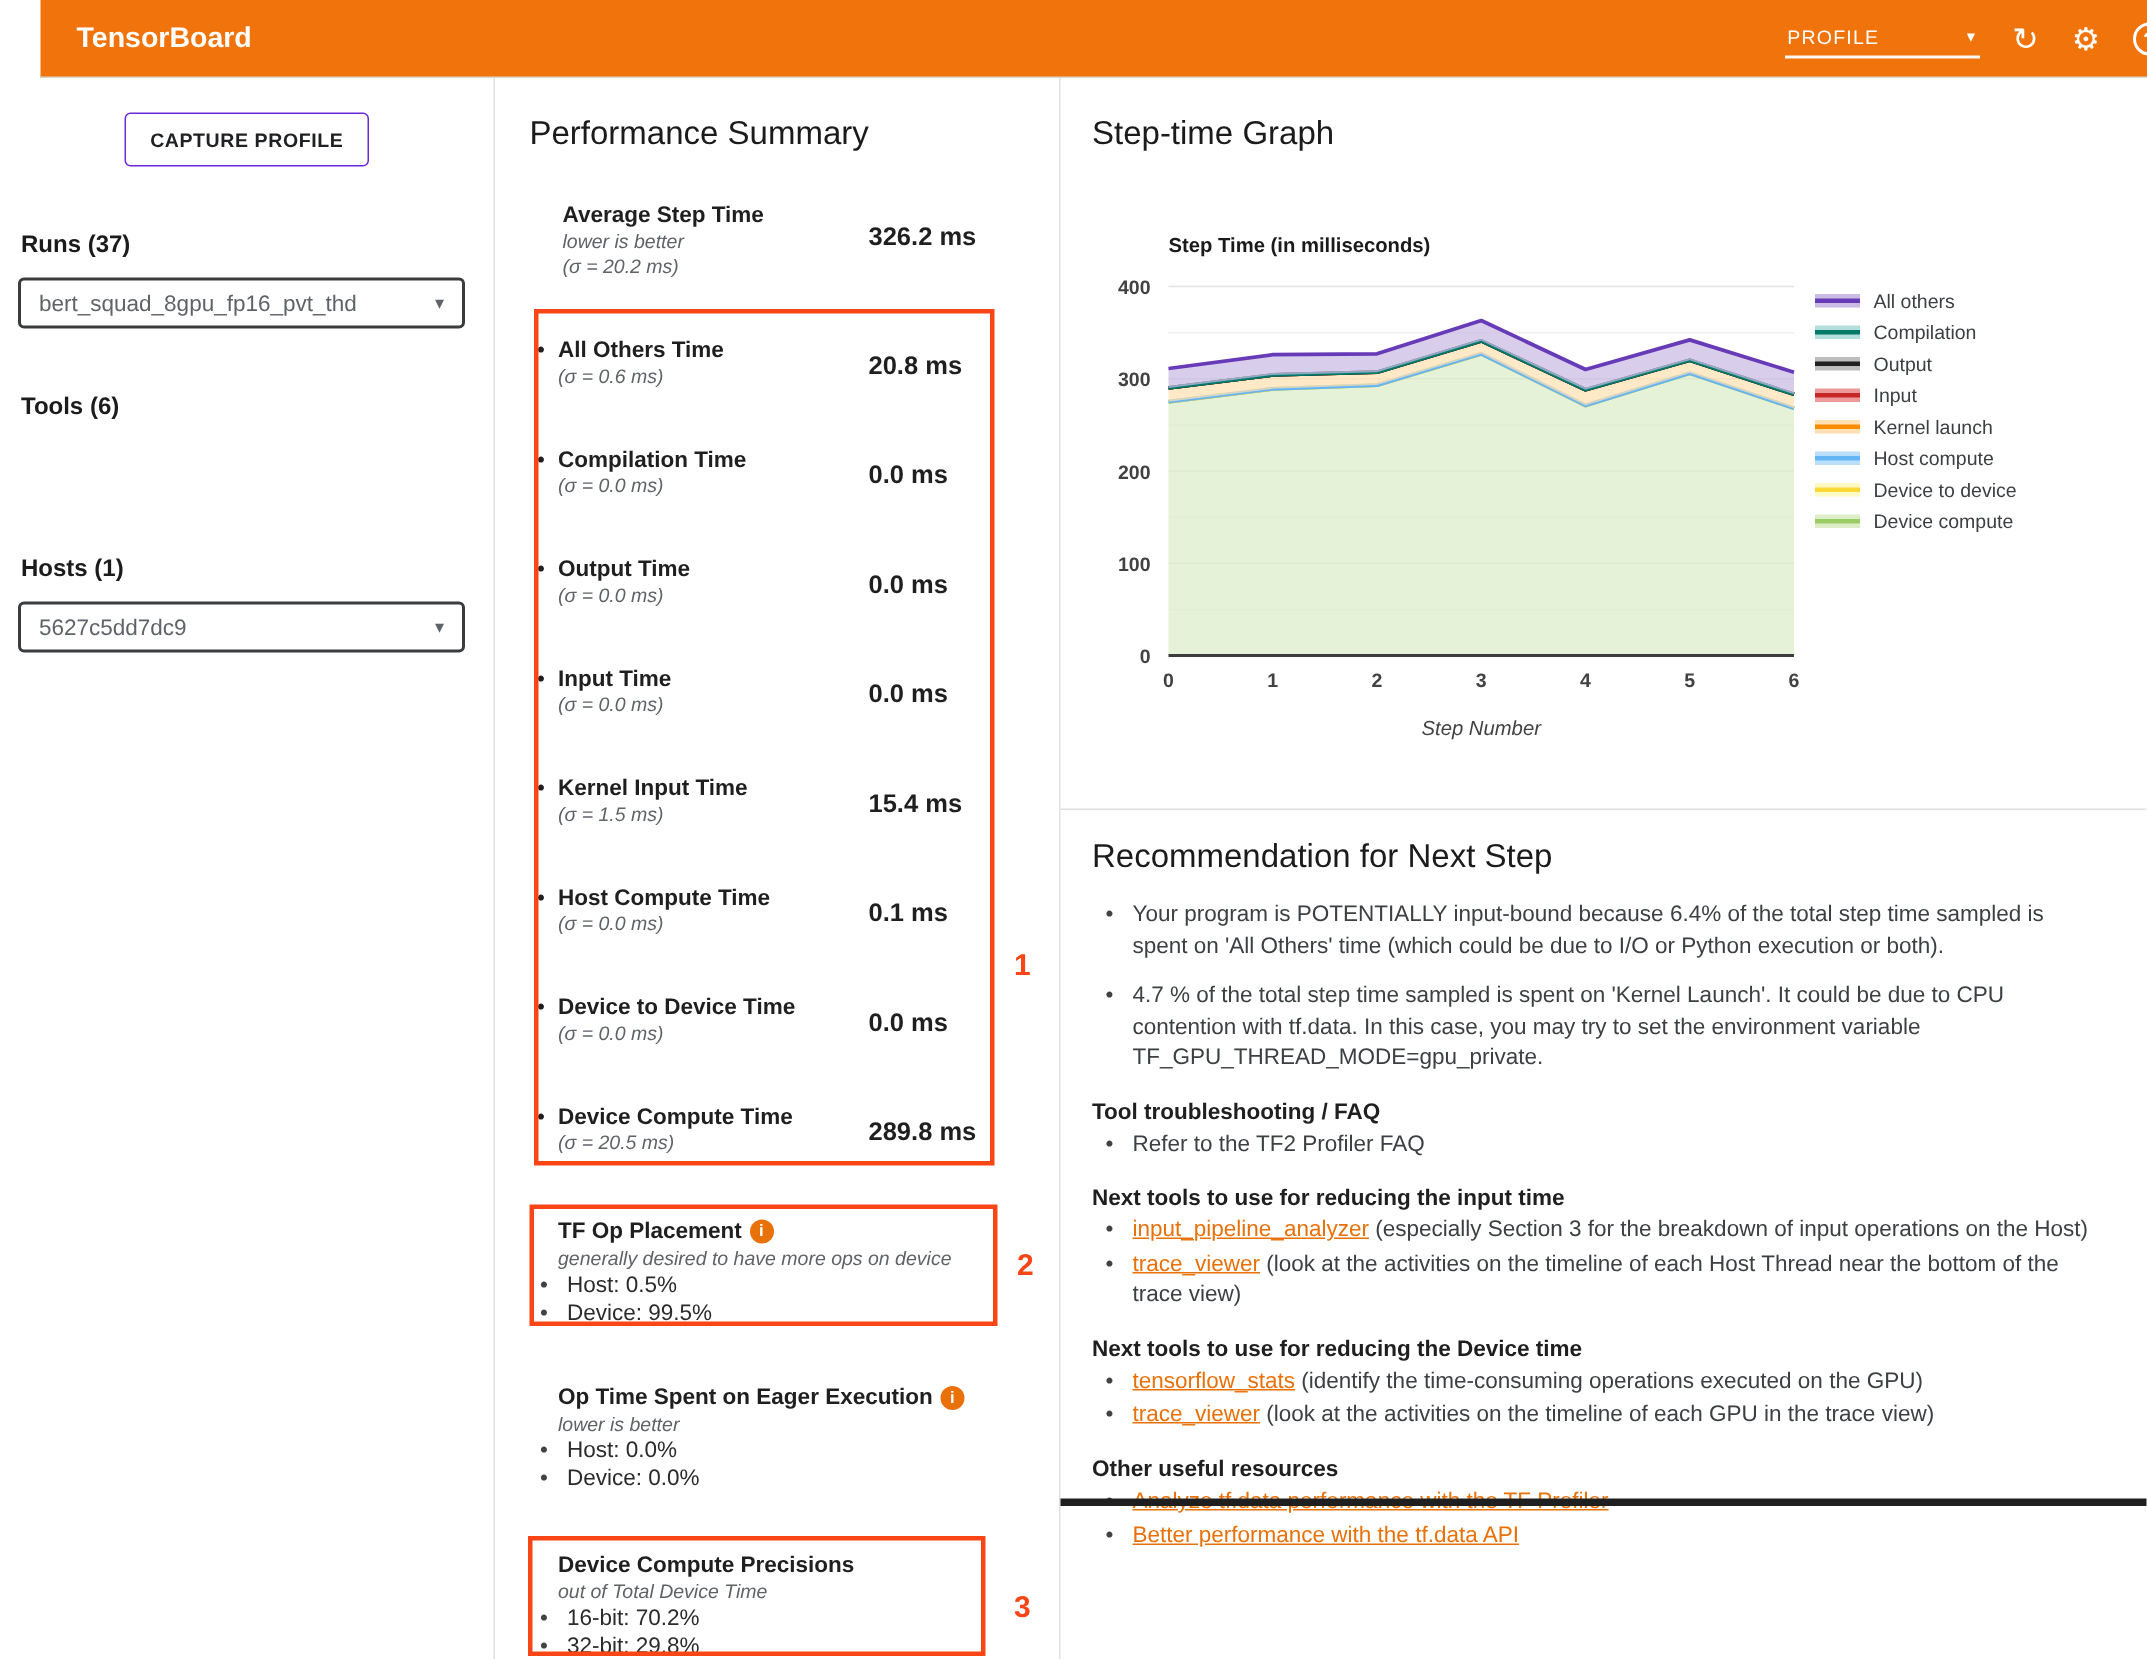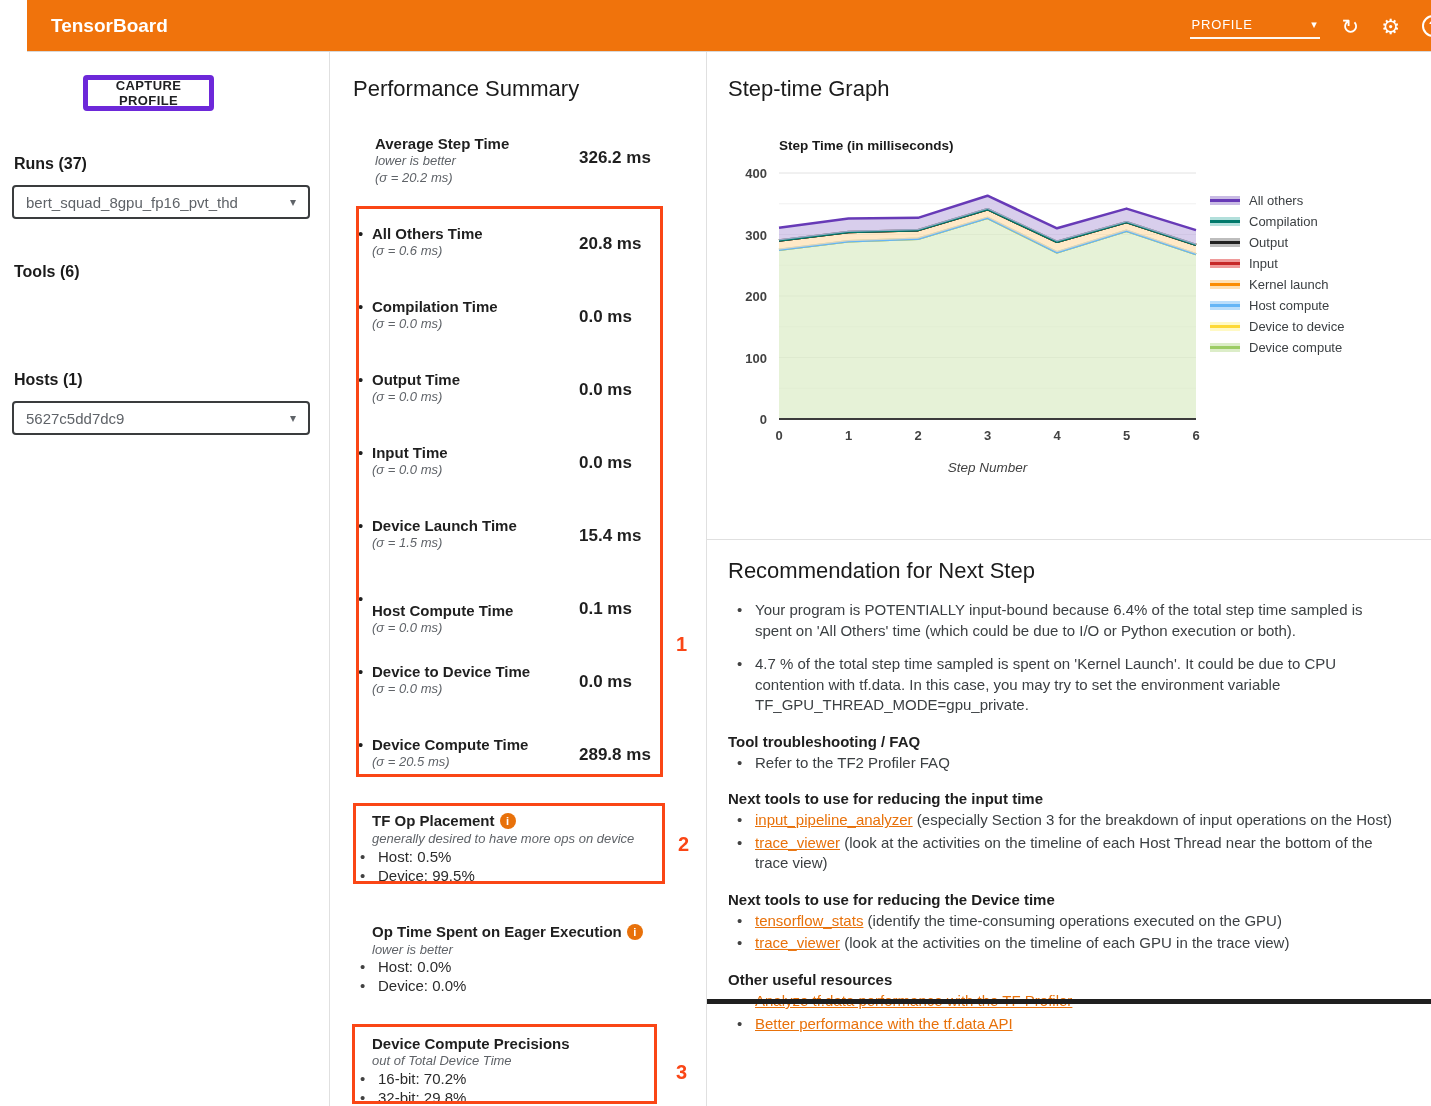"CAPTURE PROFILE" .capture-btn { border: 5px solid #6d28d9 -> 1px solid #6d28d9; width: 131px -> 163px }
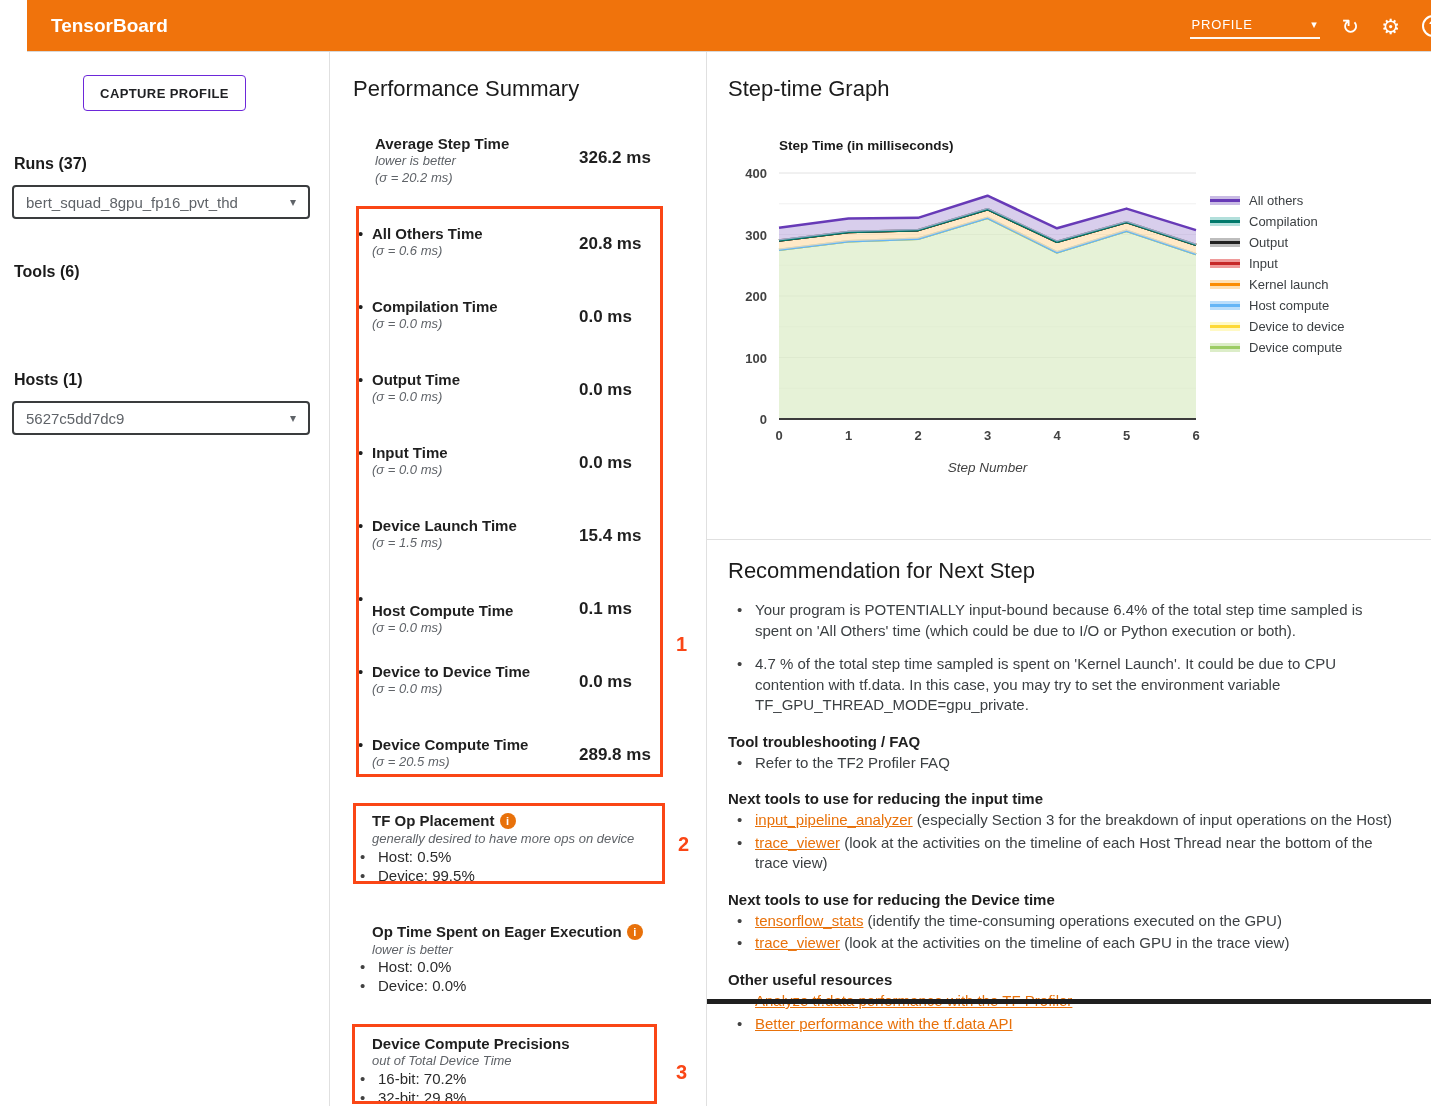"Step Time (in milliseconds)" .chart-wrap { top: 72px -> 90px }
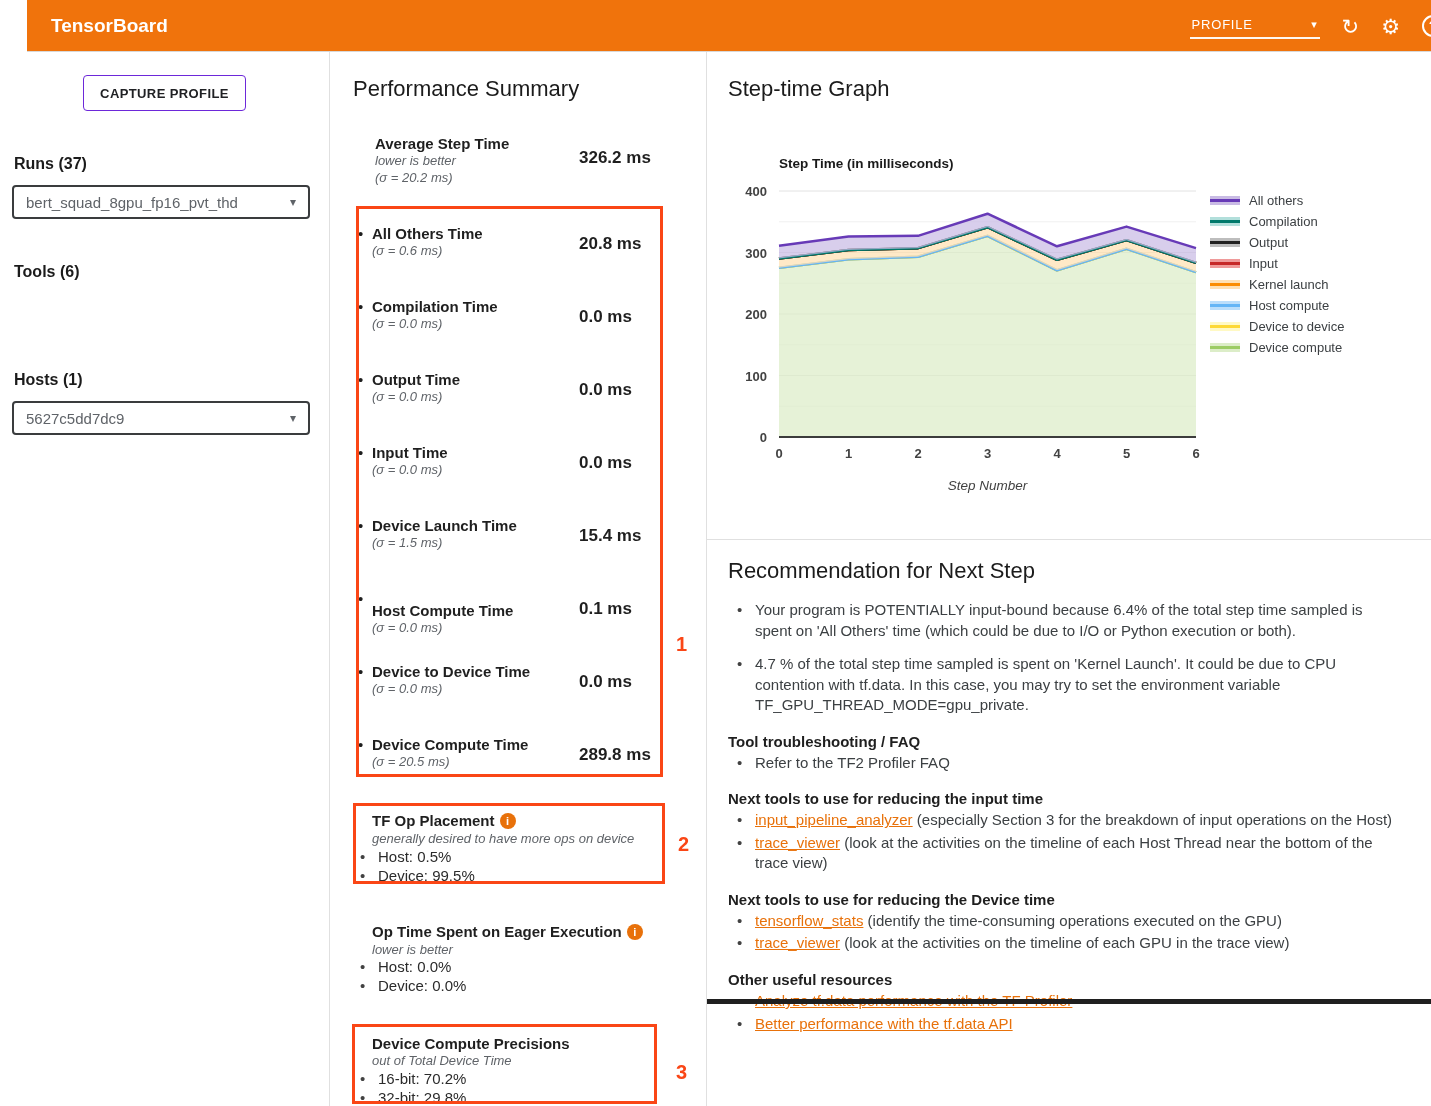"Device Launch Time" div.metric-label { text: Device Launch -> Kernel Input }
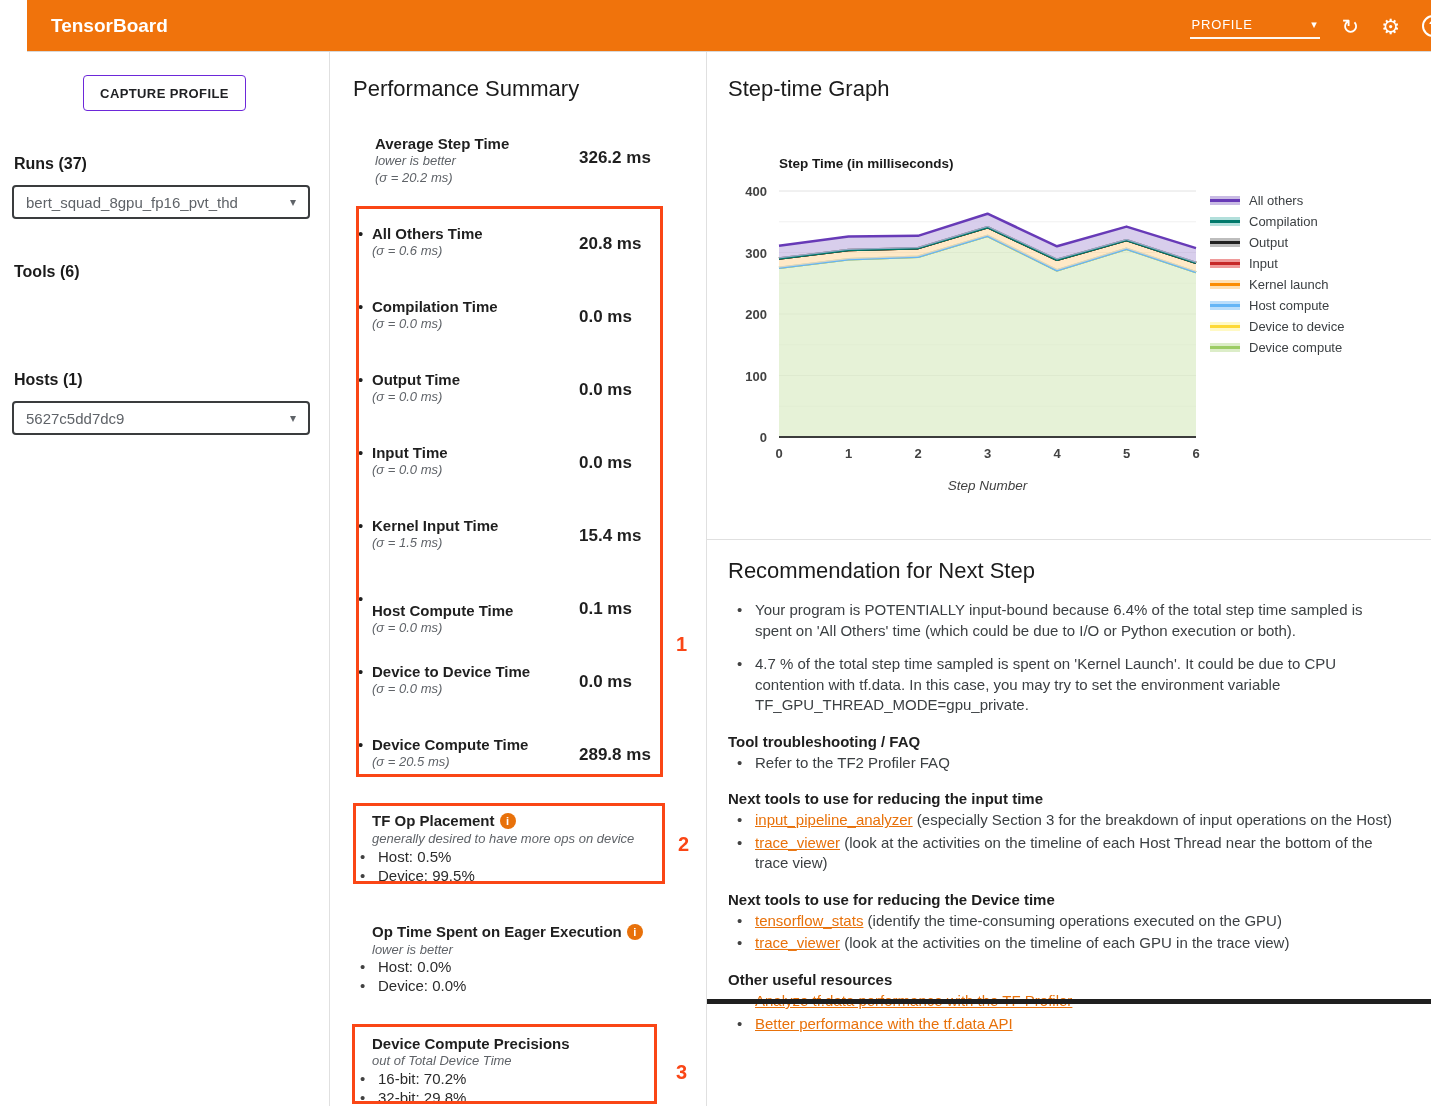"Host Compute Time" div.mrow-label { margin-top: 12px -> none }
